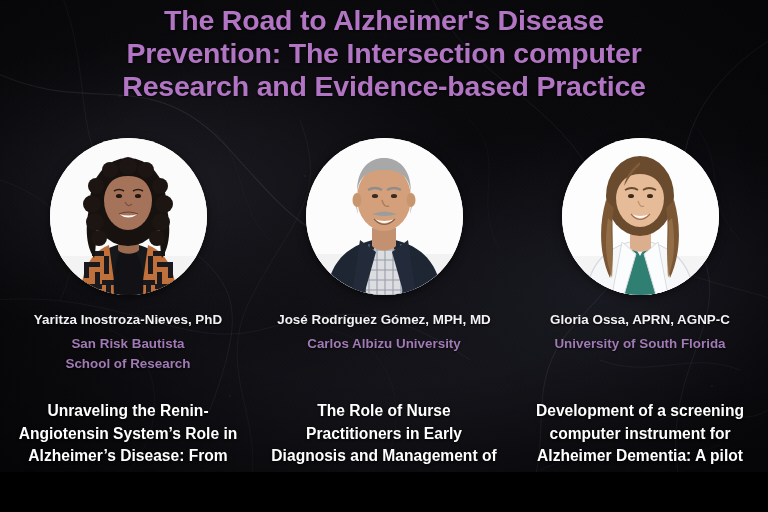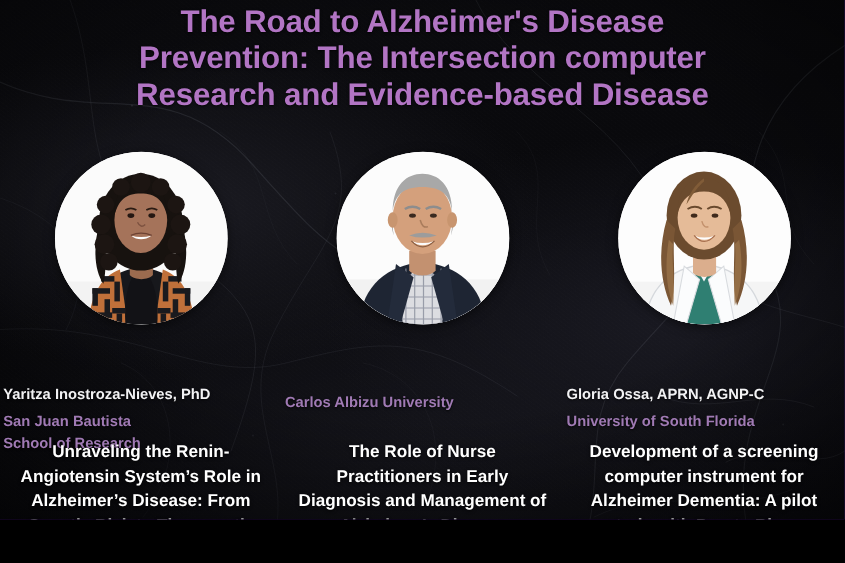"The Road to Alzheimer's Disease" #poster { background: #4c1d95 -> #0f172a }
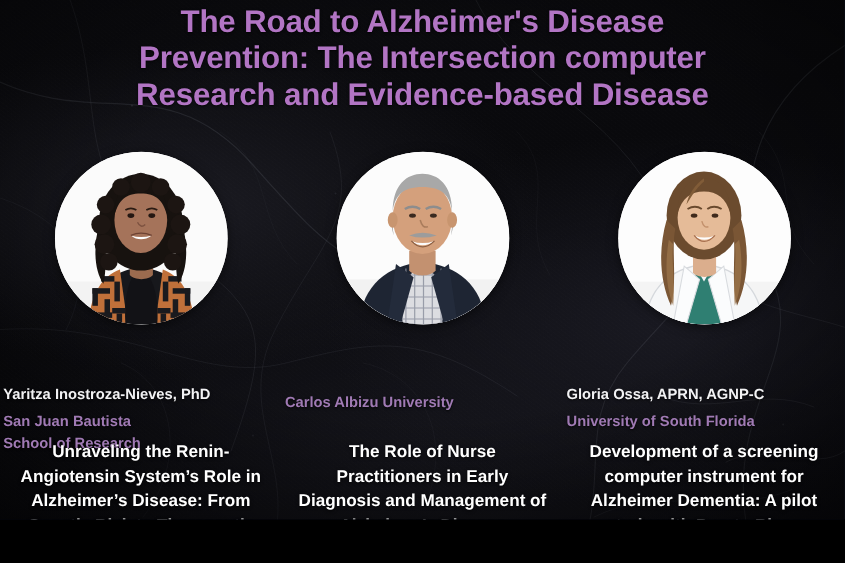"Research and Evidence-based Disease" div.title-line { text: Disease -> Practice }
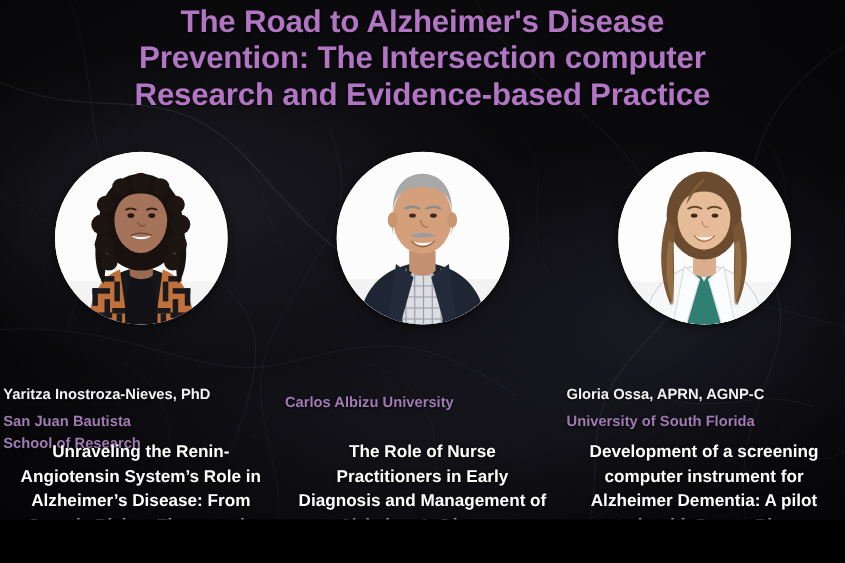"Yaritza Inostroza-Nieves, PhD" .name-cell { margin-top: 39px -> none; text-align: left -> center }
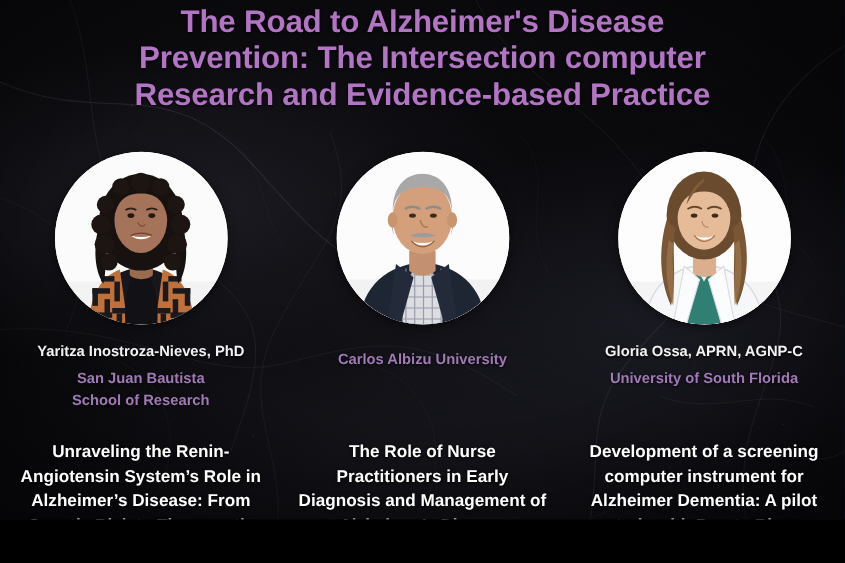"José Rodríguez Gómez, MPH, MD" div.sp-name { html: none -> <div>José Rodríguez Gómez, MPH, MD</div> }
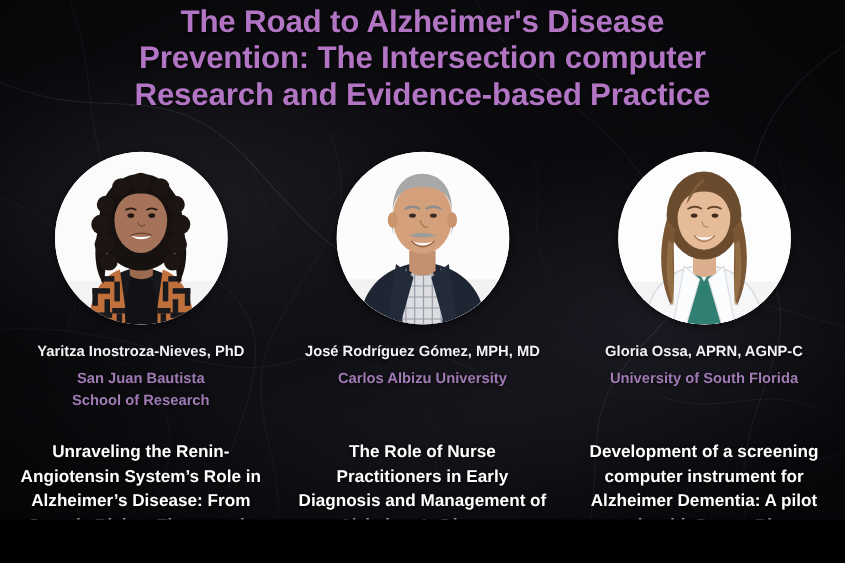"San Juan Bautista" div { text: Juan -> Risk }
